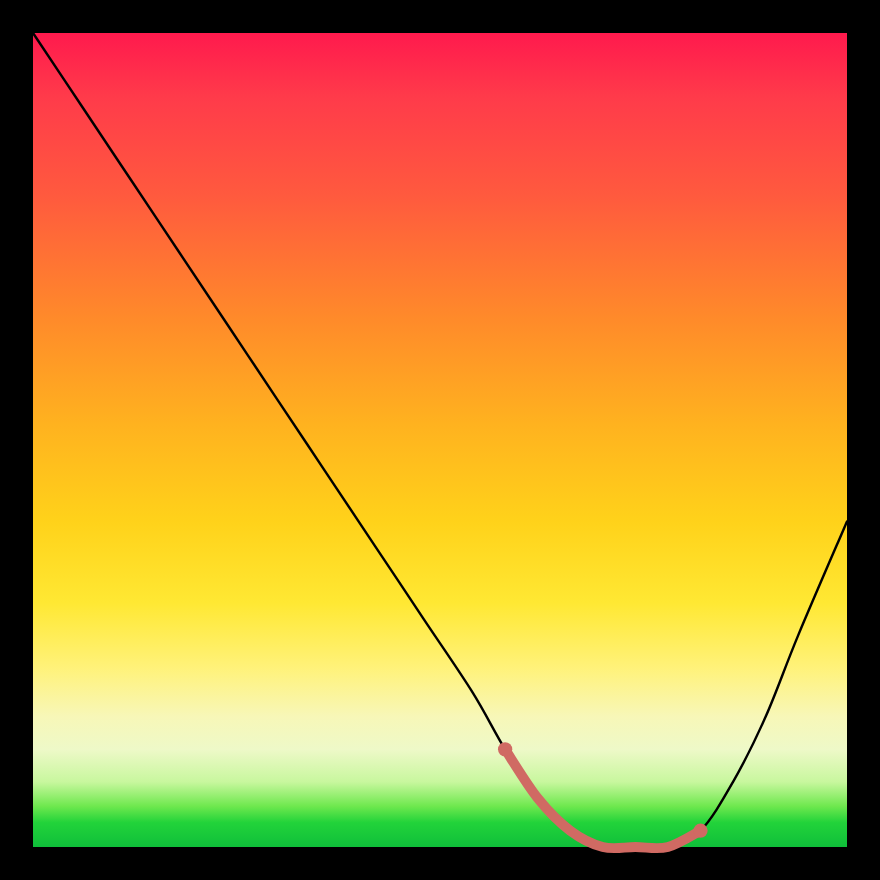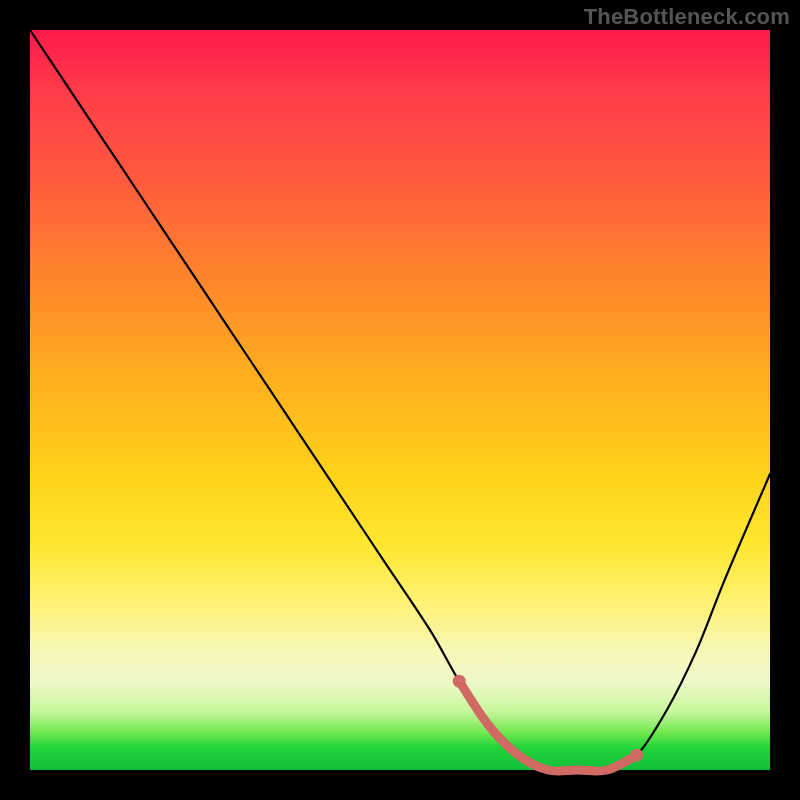"TheBottleneck.com" div.watermark { html: <div>TheBottleneck.com</div> -> none }
